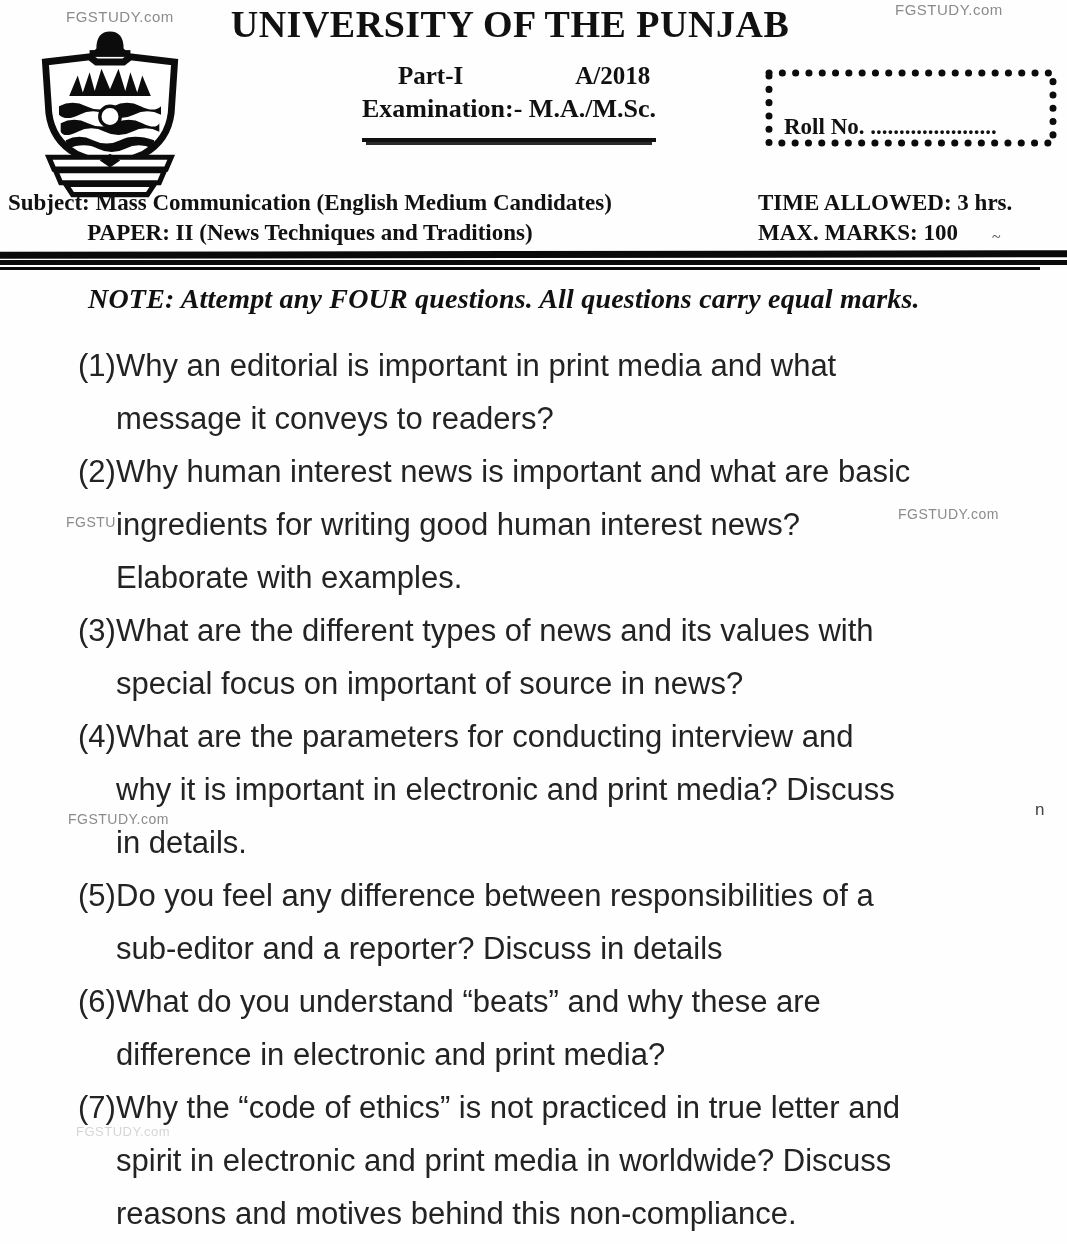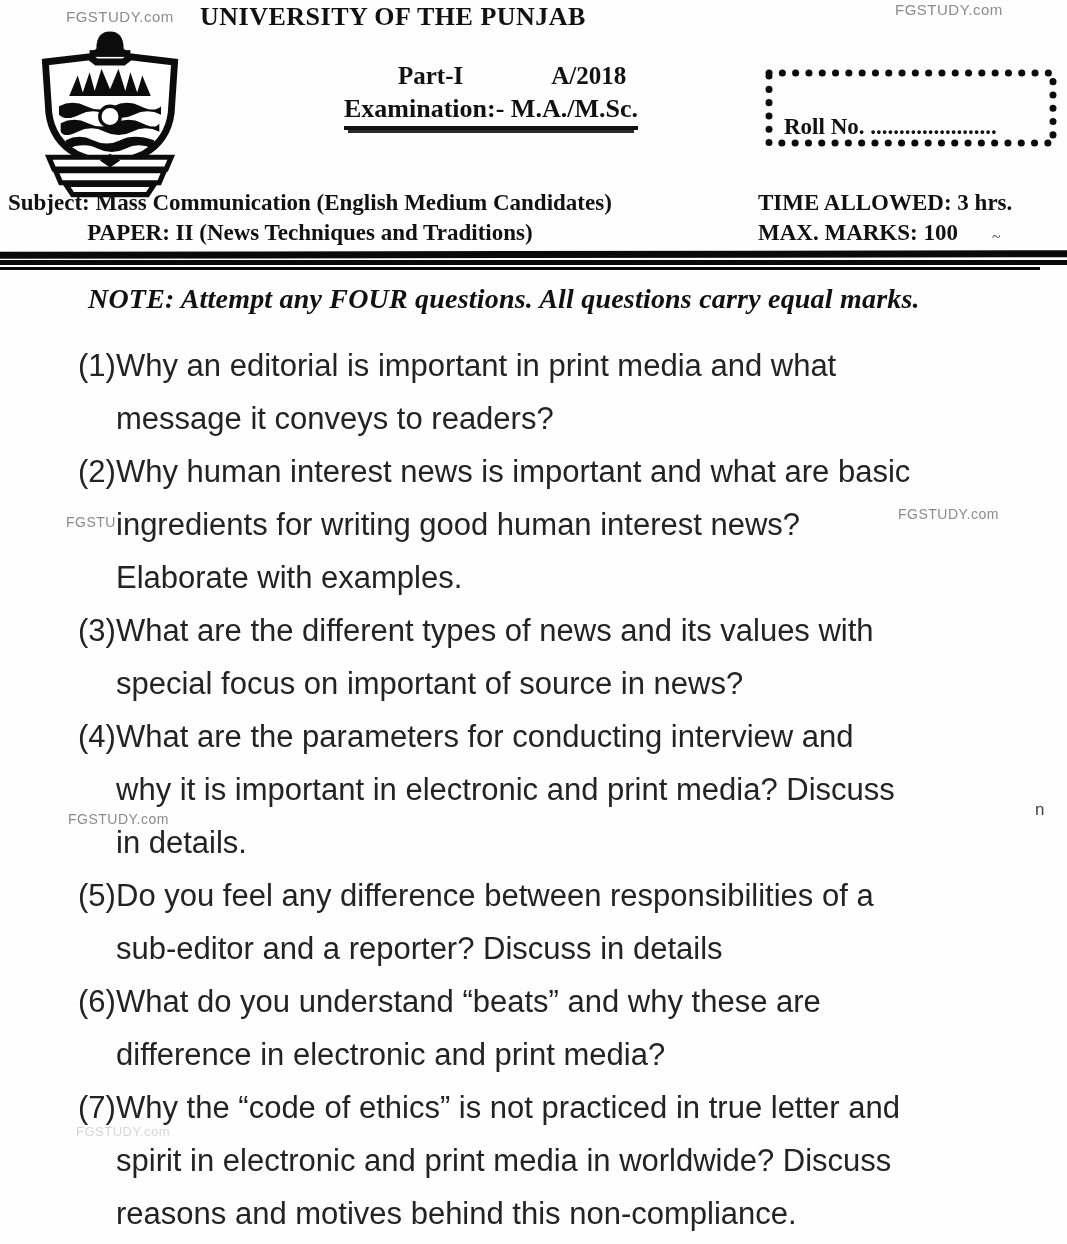"UNIVERSITY OF THE PUNJAB" .title { font-size: 26px -> 38px; text-align: left -> center }
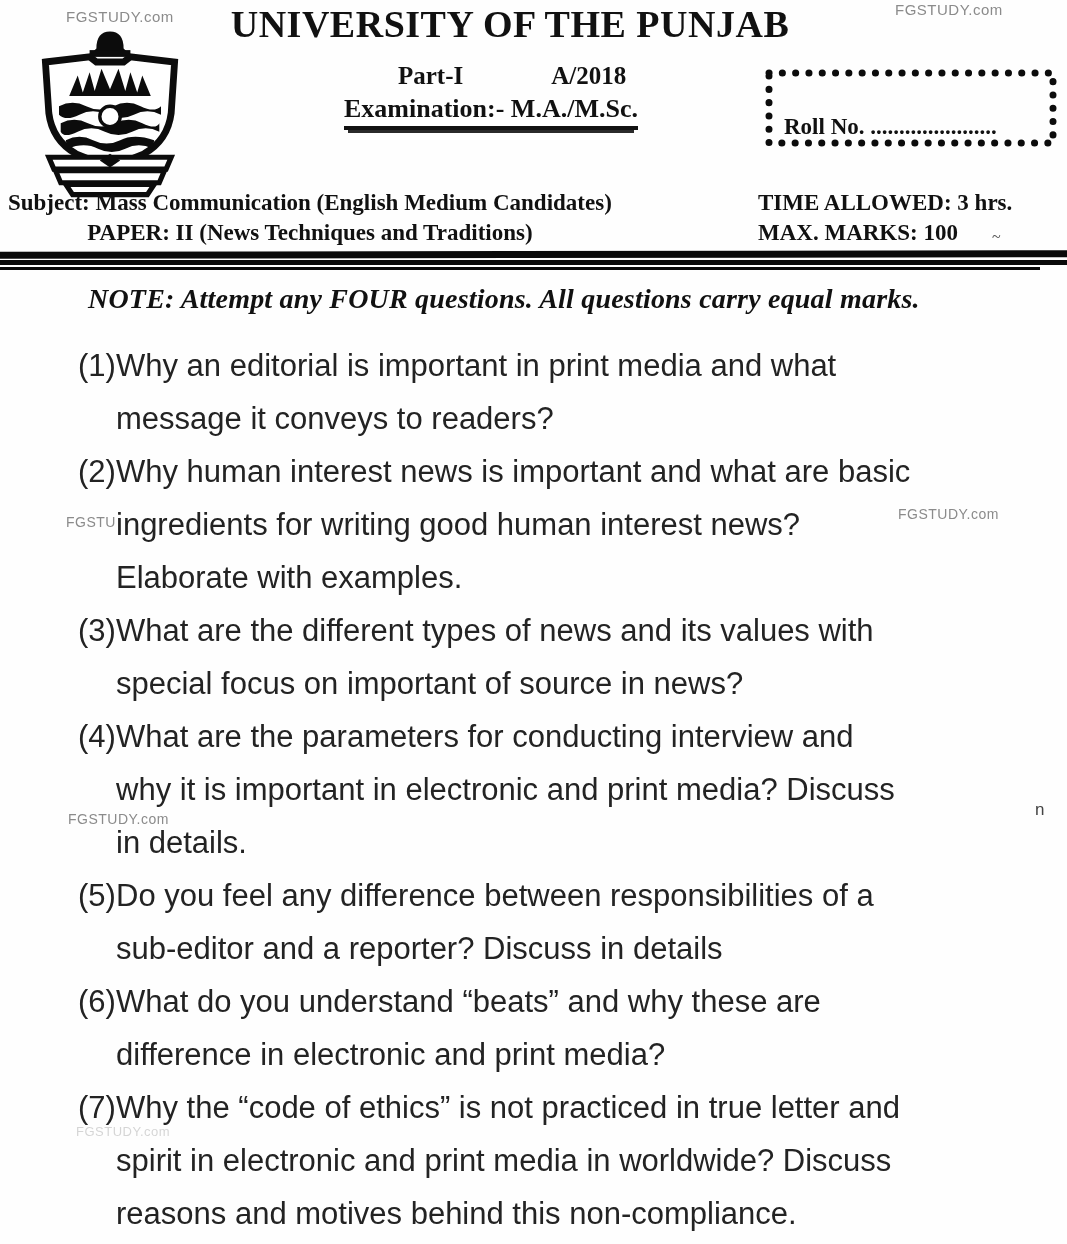"Part-I" .part-line { gap: 88px -> 112px }
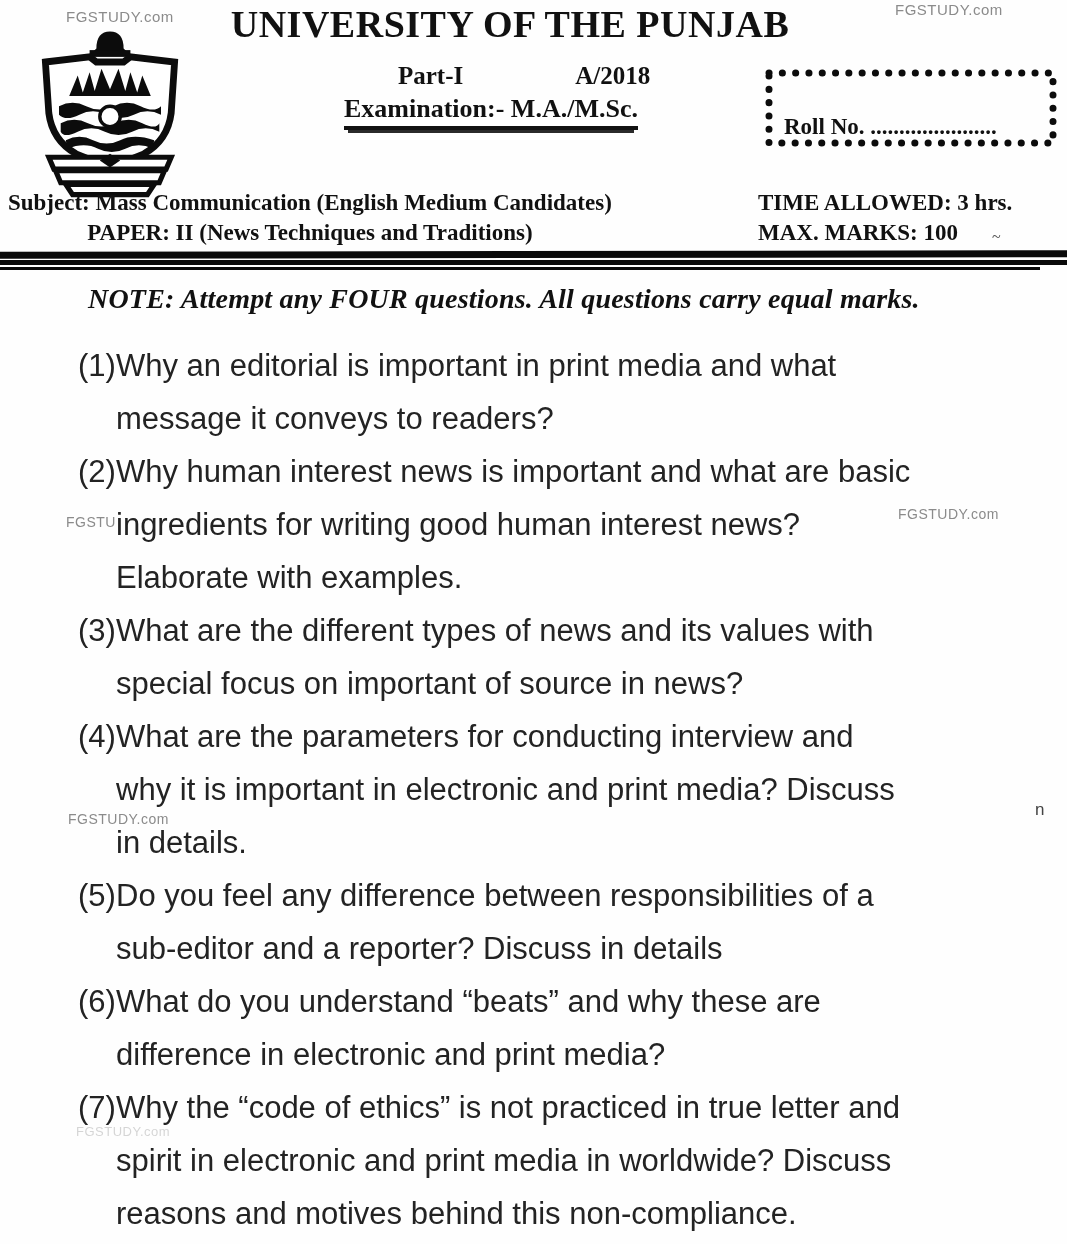"Examination:- M.A./M.Sc." .exam-line { left: 344px -> 362px; padding-bottom: 2px -> 14px }
